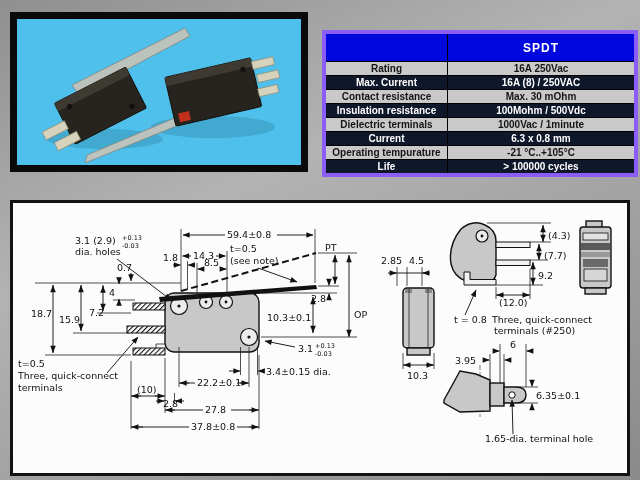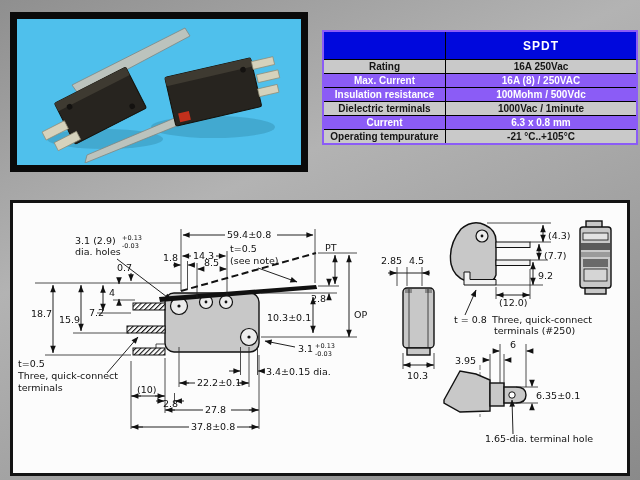"SPDT" table.spec { border: 2px solid #8b5cf6 -> 4px solid #8b5cf6 }
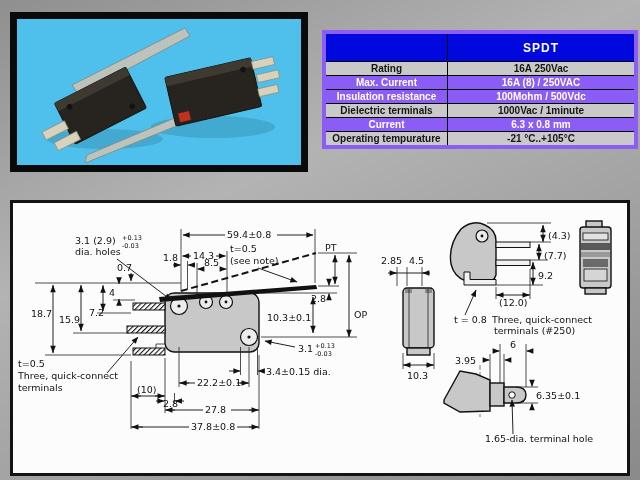"Max. Current" table.spec tr.dk td { background: #8b5cf6 -> #0f172a }
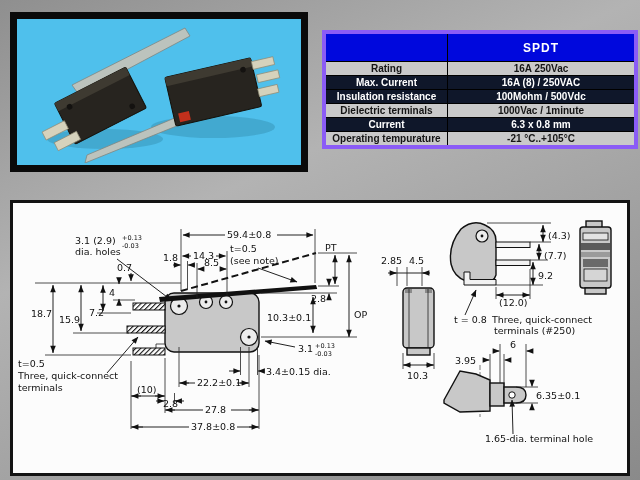"Contact resistance" tr.lt { html: none -> <tr> <td>Contact resistance</td> <td>Max. 30 mOhm</td> </tr> }
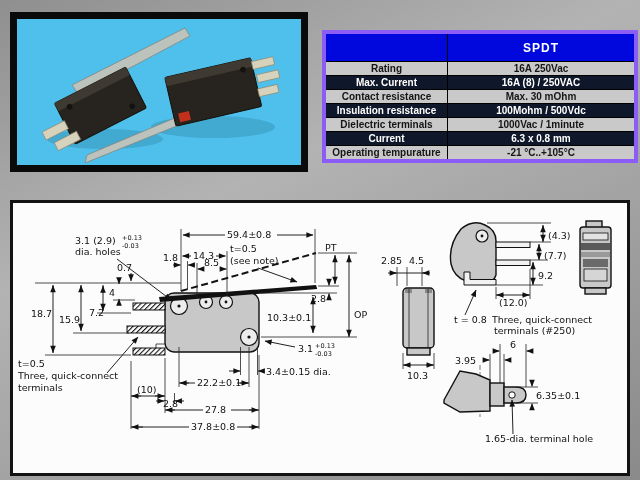"Life" tr.dk { html: none -> <tr> <td>Life</td> <td>&gt; 100000 cycles</td> </tr> }
